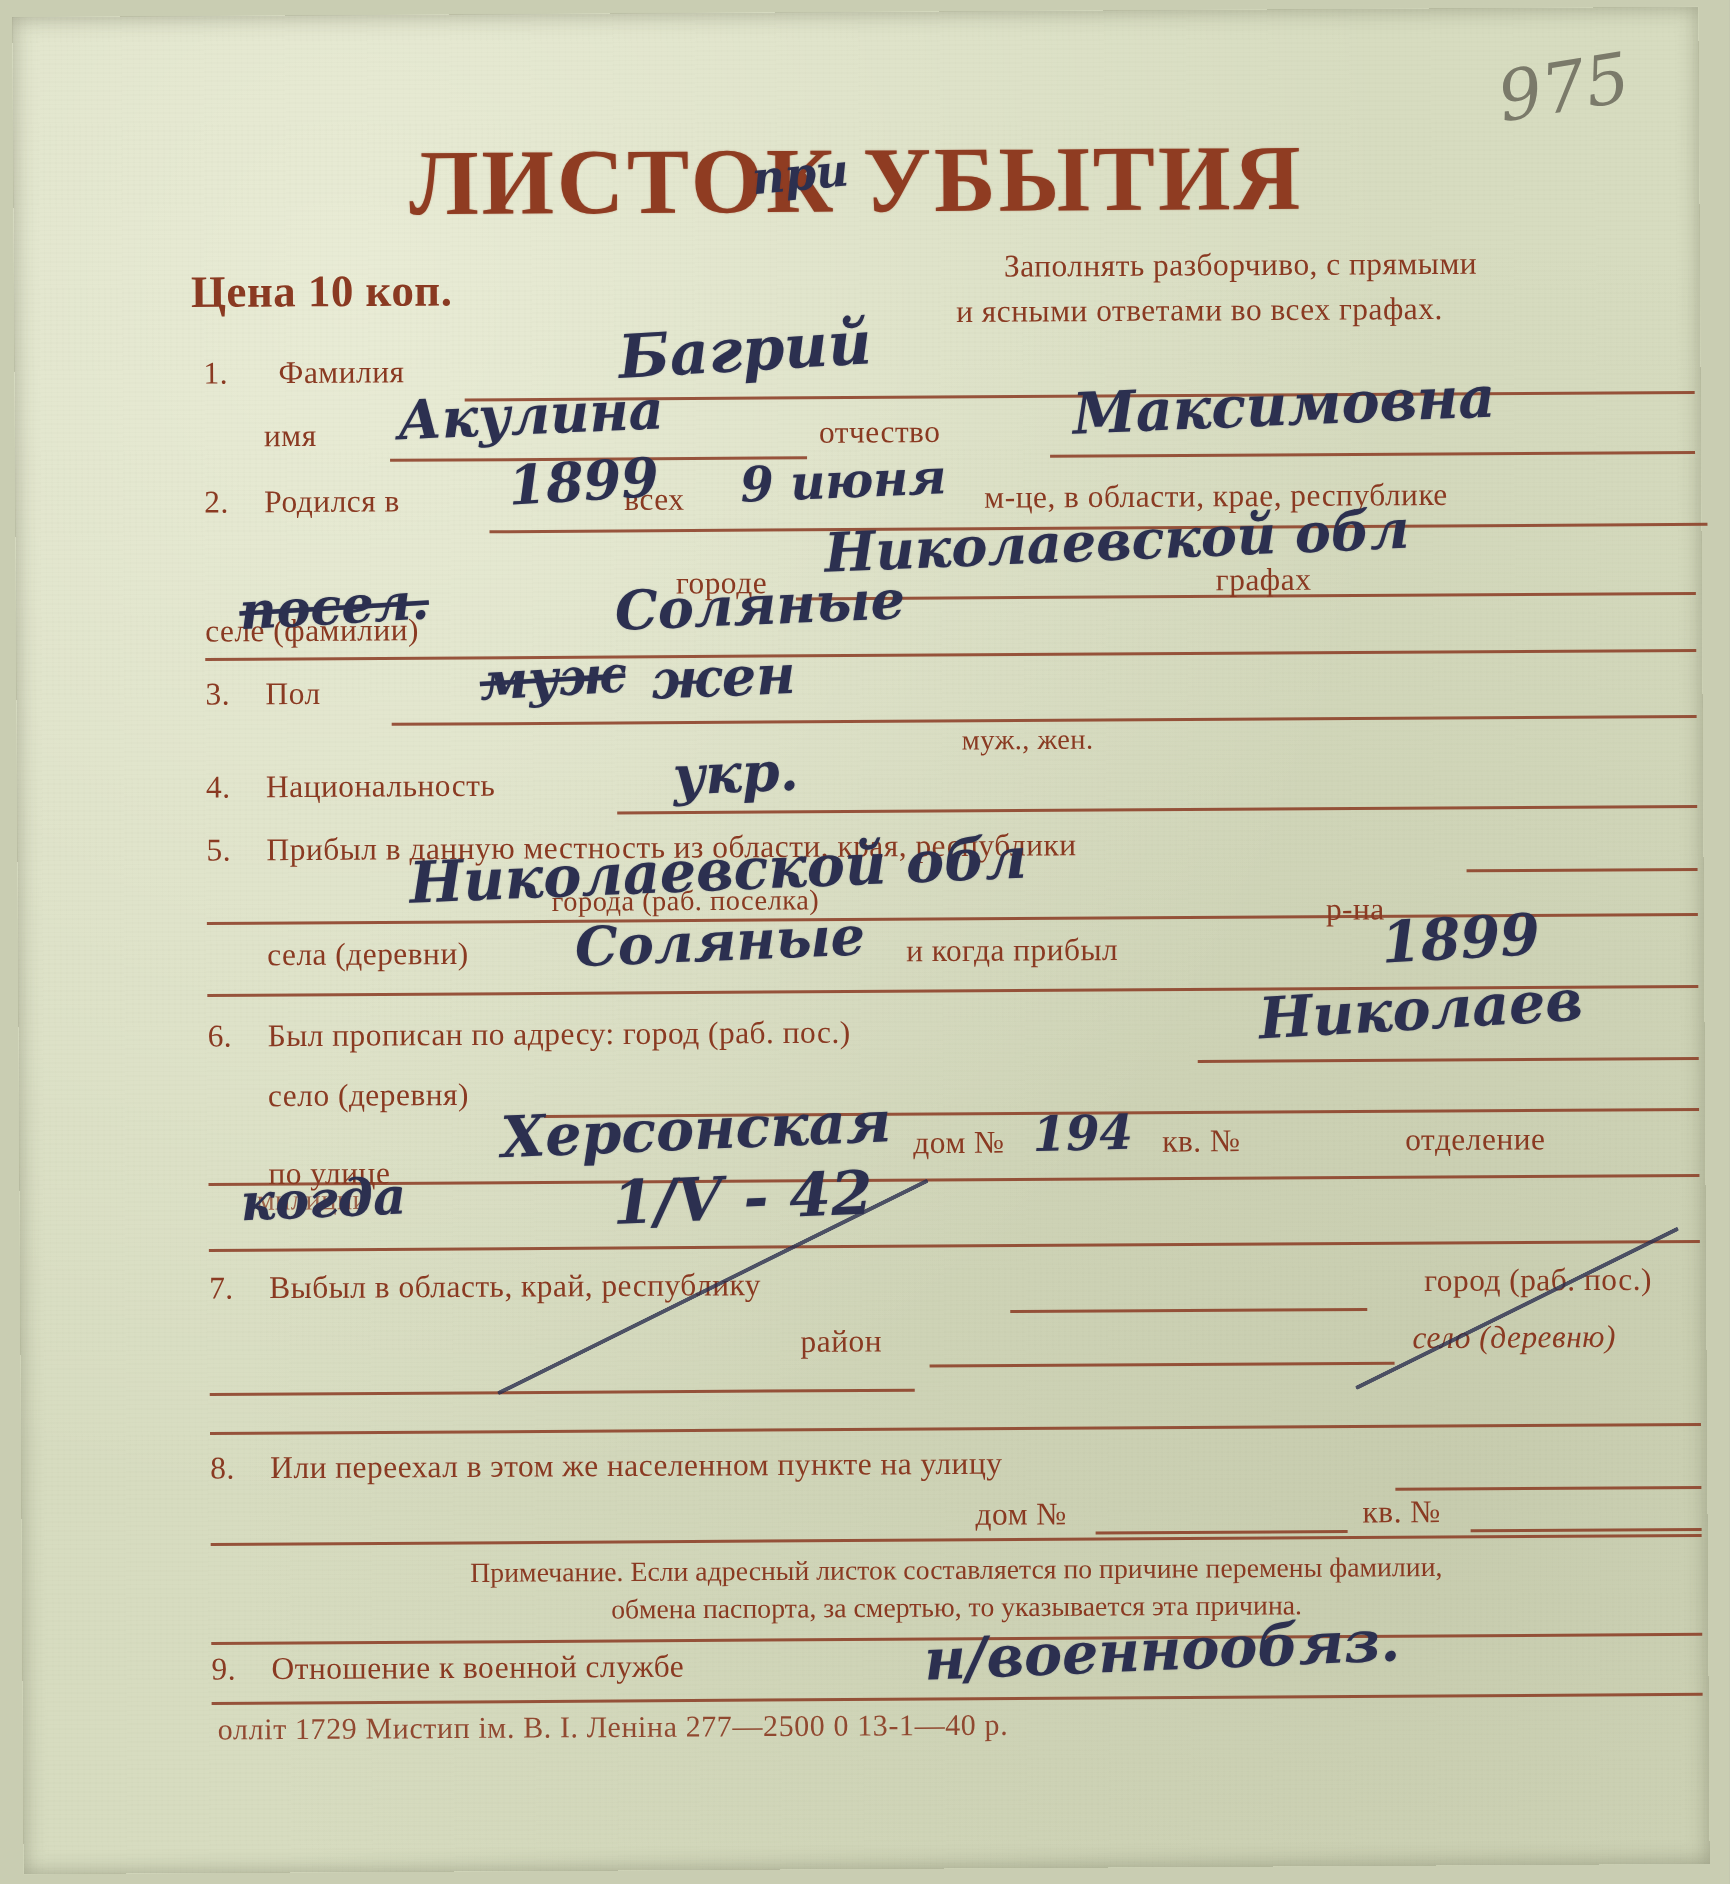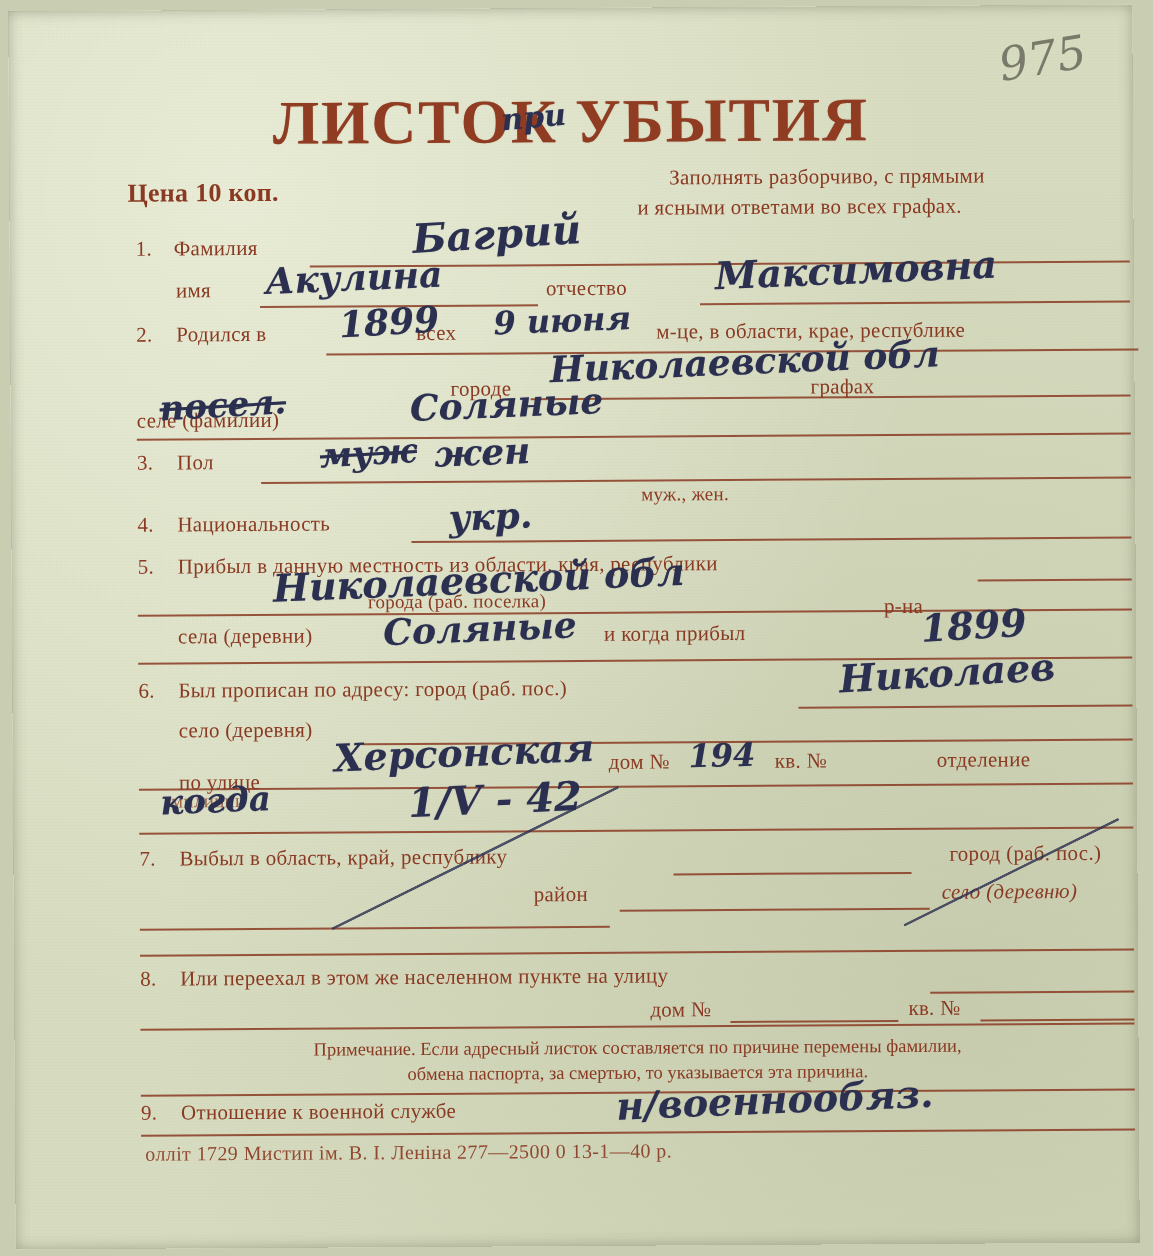"Цена 10 коп." div.printed { font-size: 26px -> 30px }
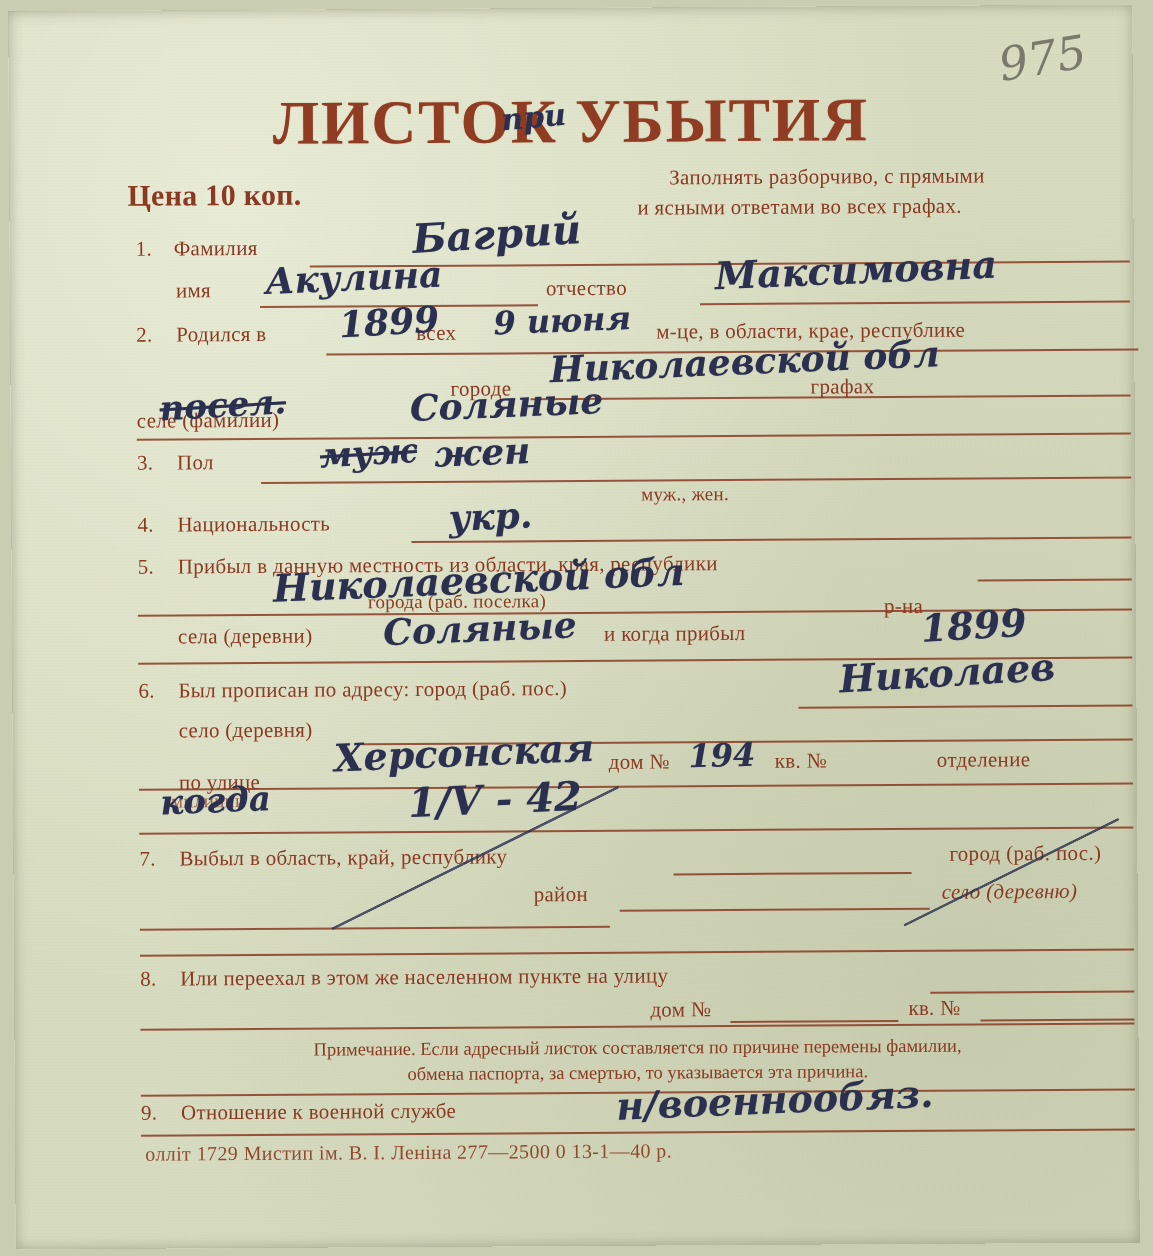"Фамилия" div.printed { left: 164px -> 176px }
